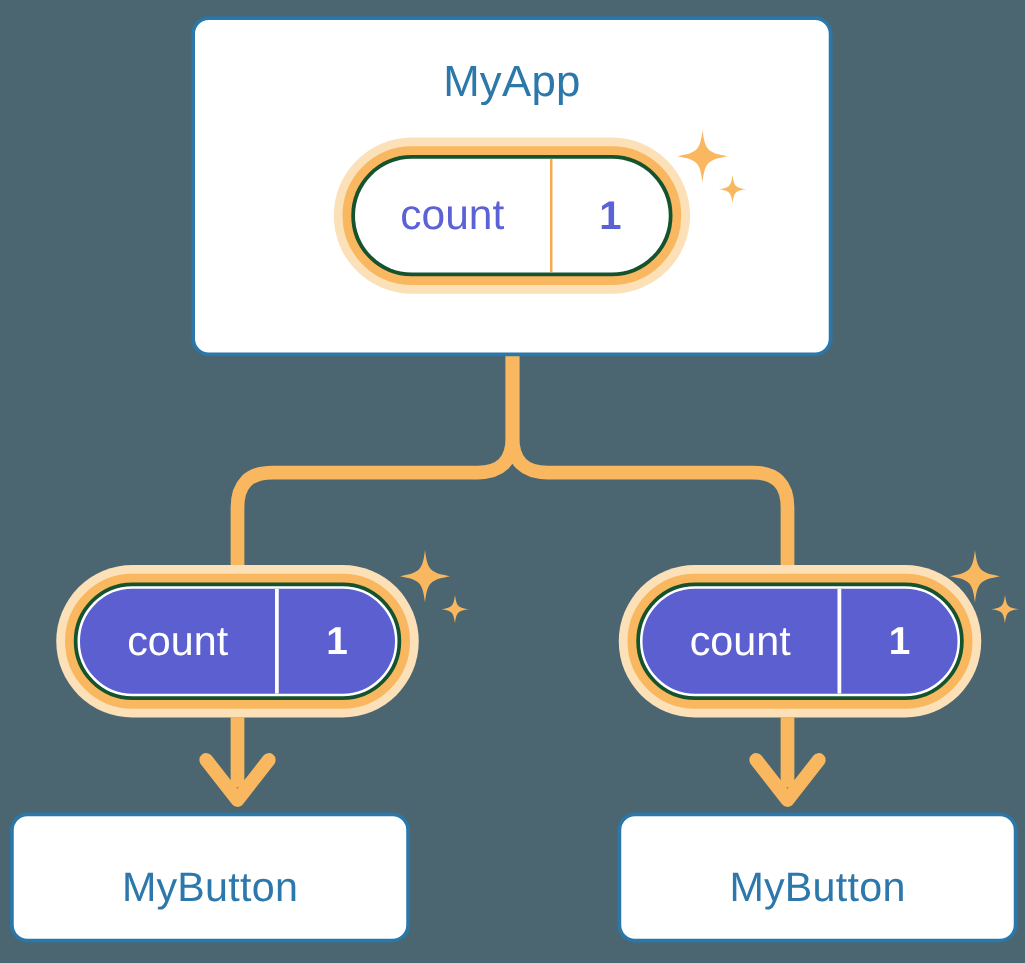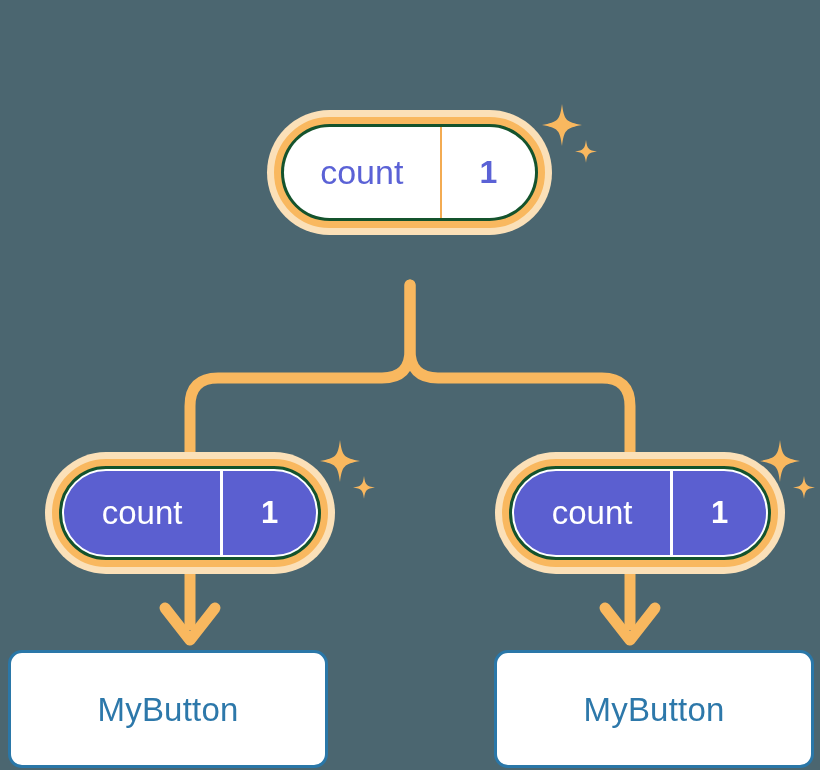"MyApp" div.card { html: none -> <div> <div>MyApp</div> </div> }
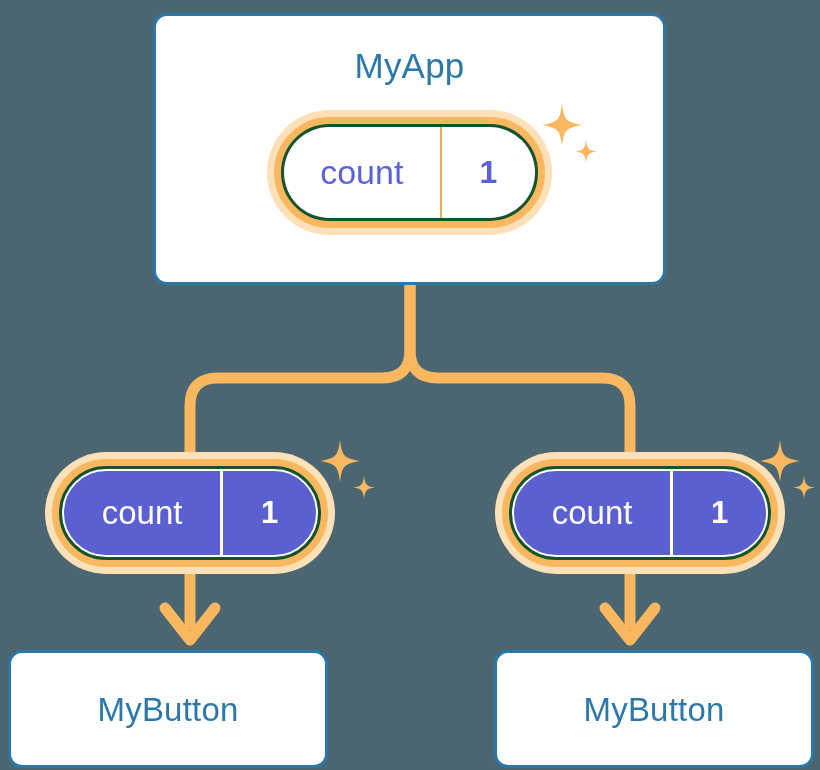"MyButton" .btn-card { height: 118px -> 104px }
